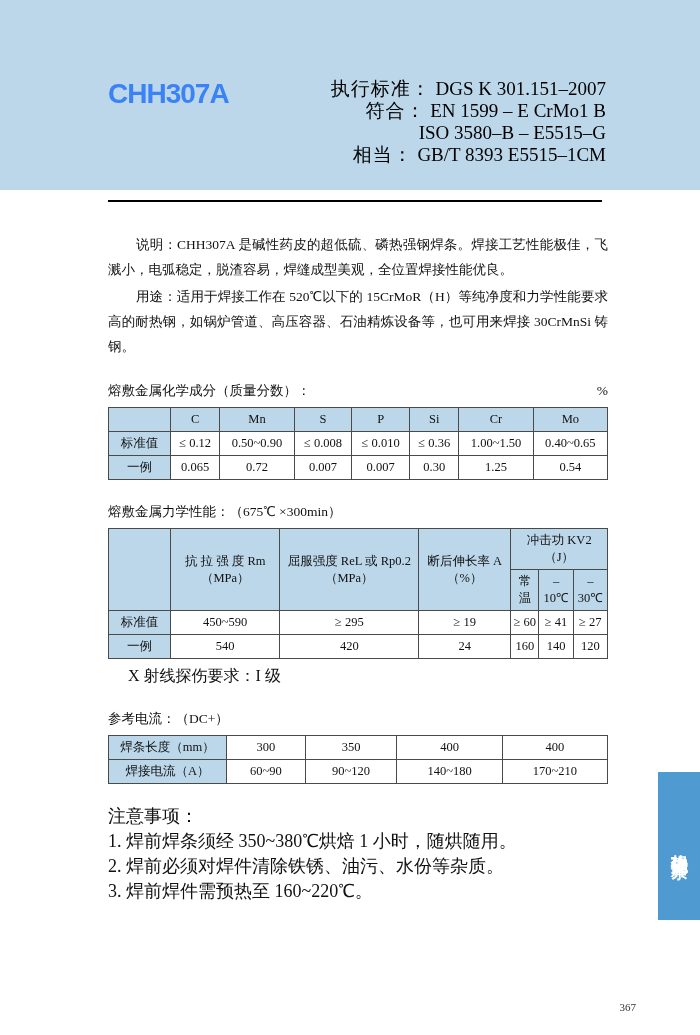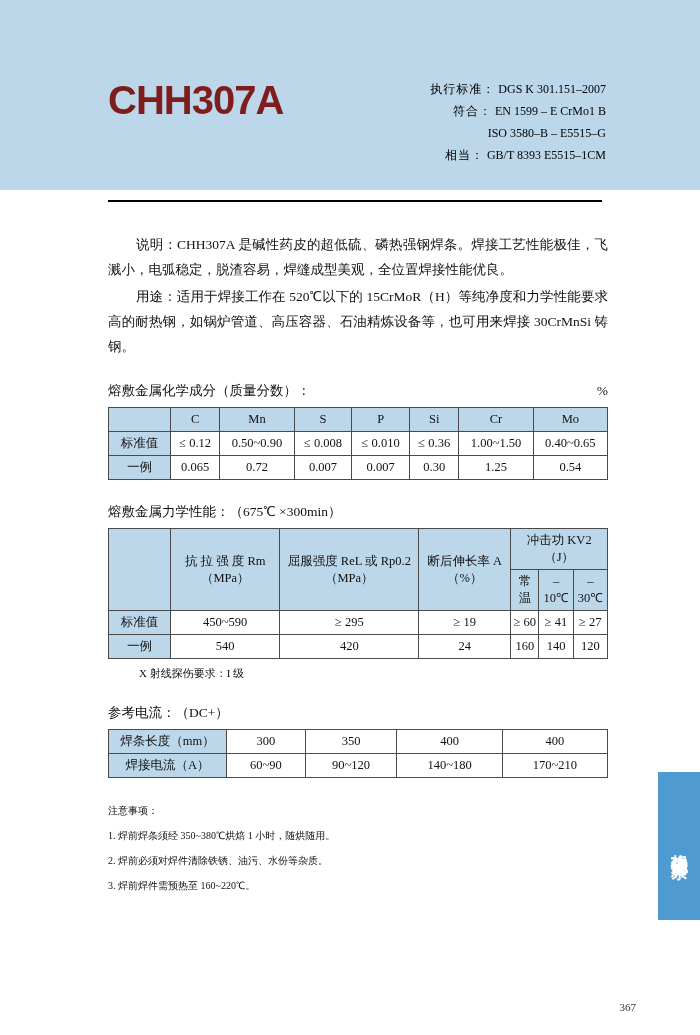"CHH307A" .title { color: #7f1d1d -> #3b82f6; font-size: 40px -> 28px }
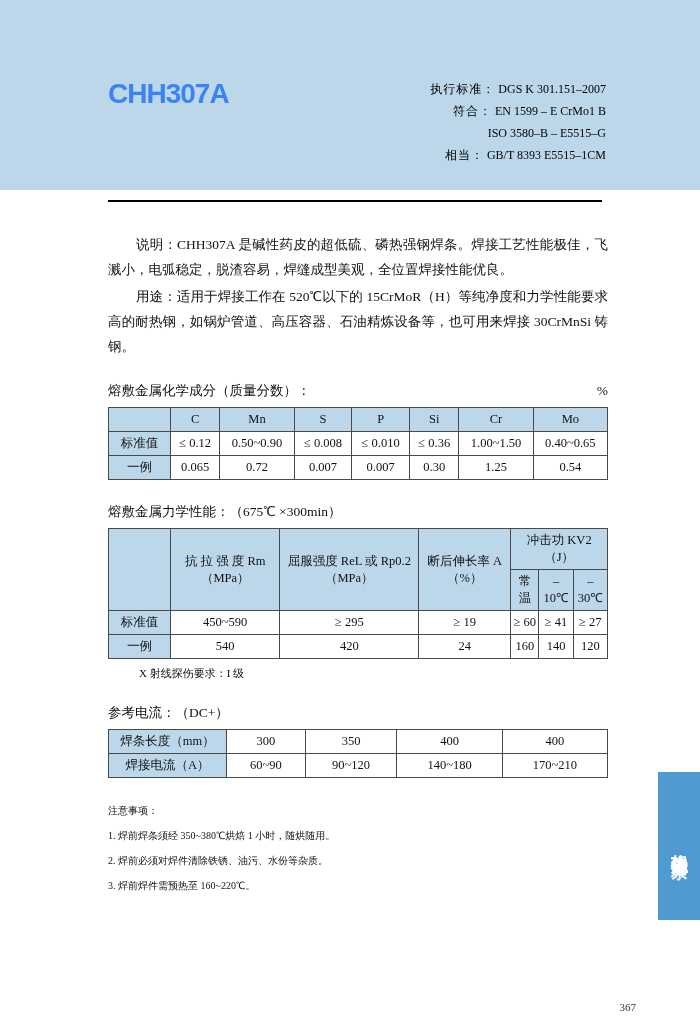"执行标准： DGS K 301.151–2007" .std-block { font-size: 12px -> 19px }
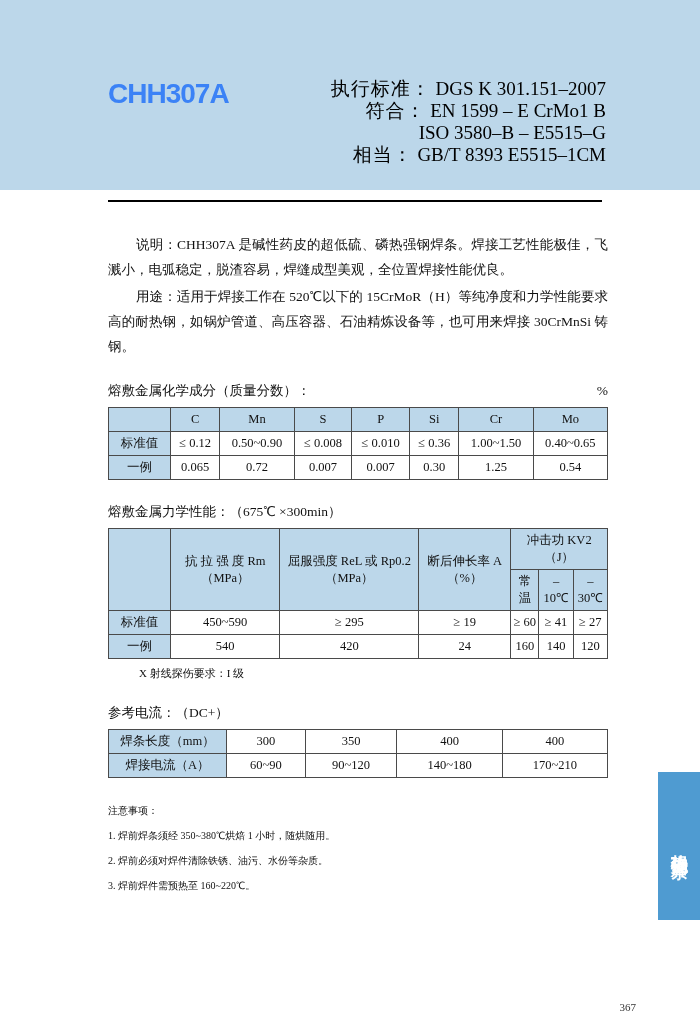"X 射线探伤要求：I 级" .xray { font-size: 11px -> 16px; margin: 7px 0 0 31px -> 7px 0 0 20px }
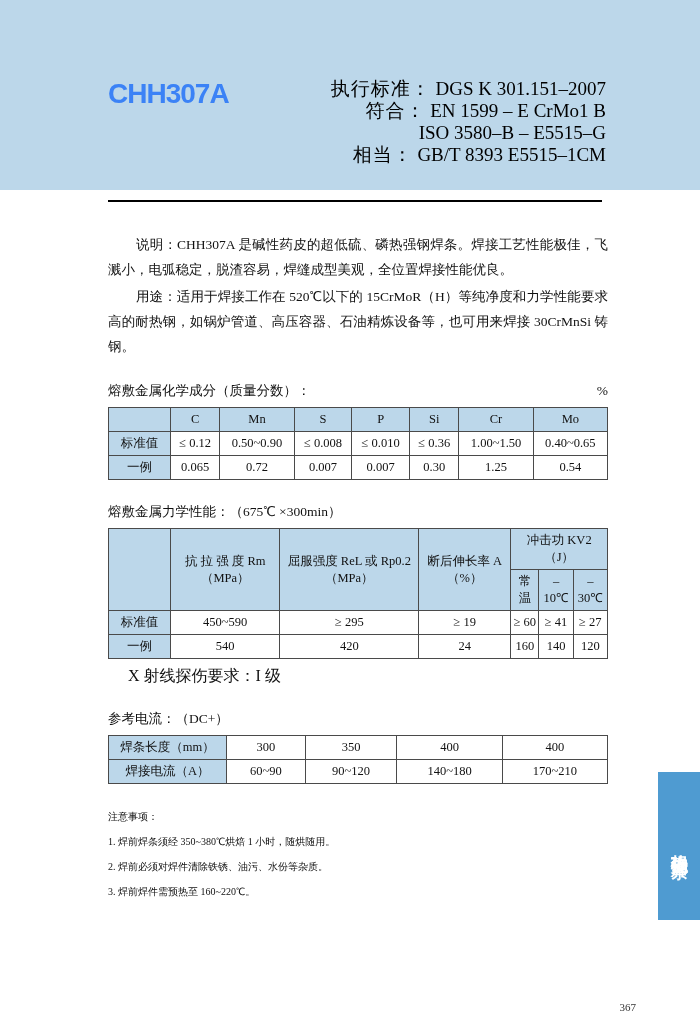"注意事项：" .notes { font-size: 10px -> 18px }
